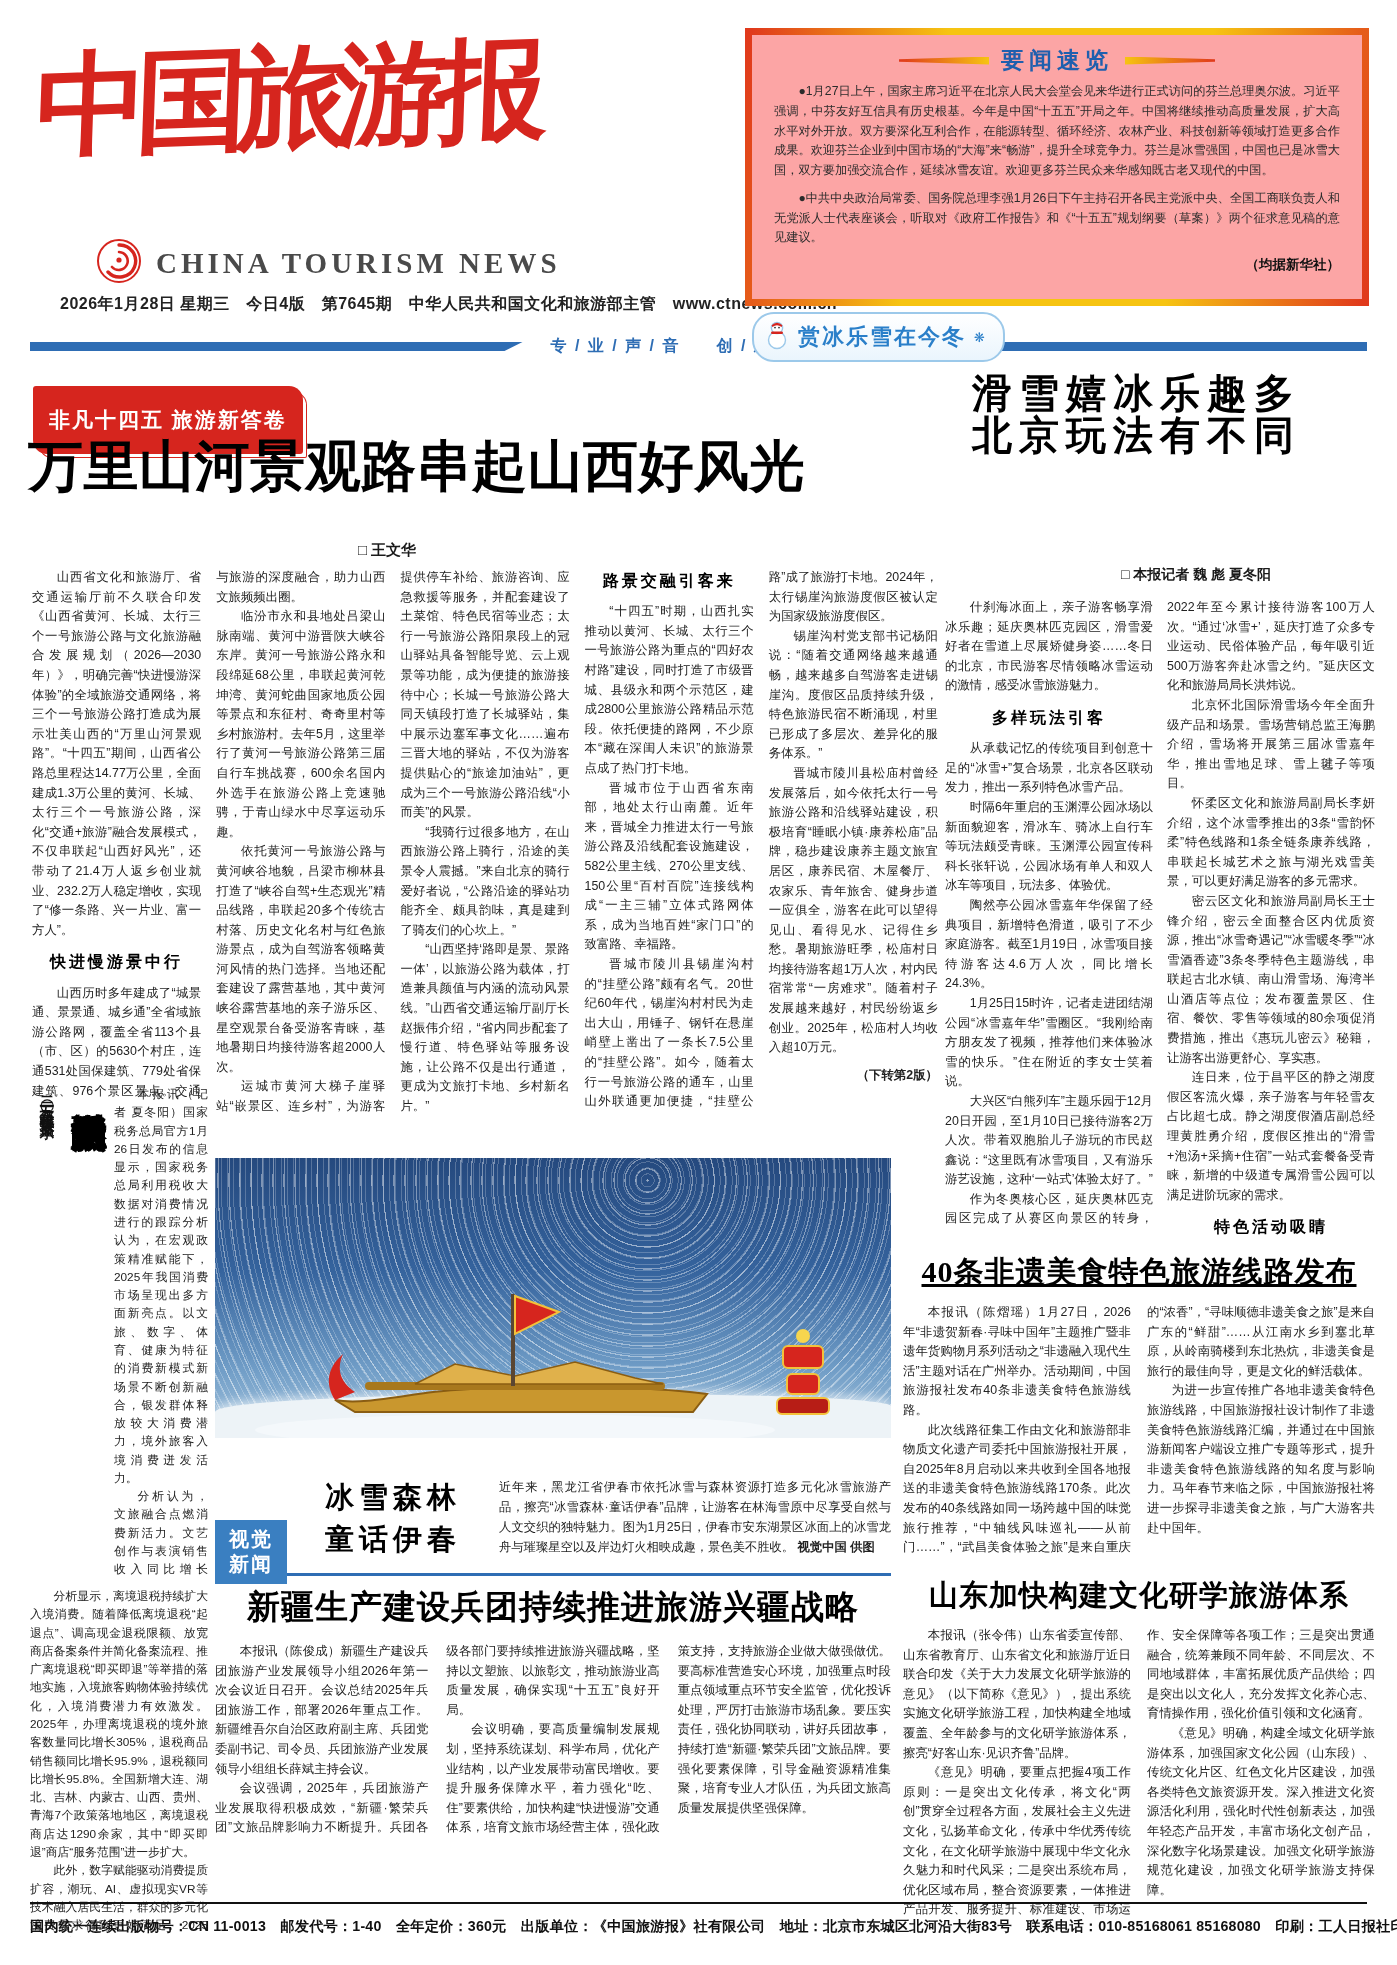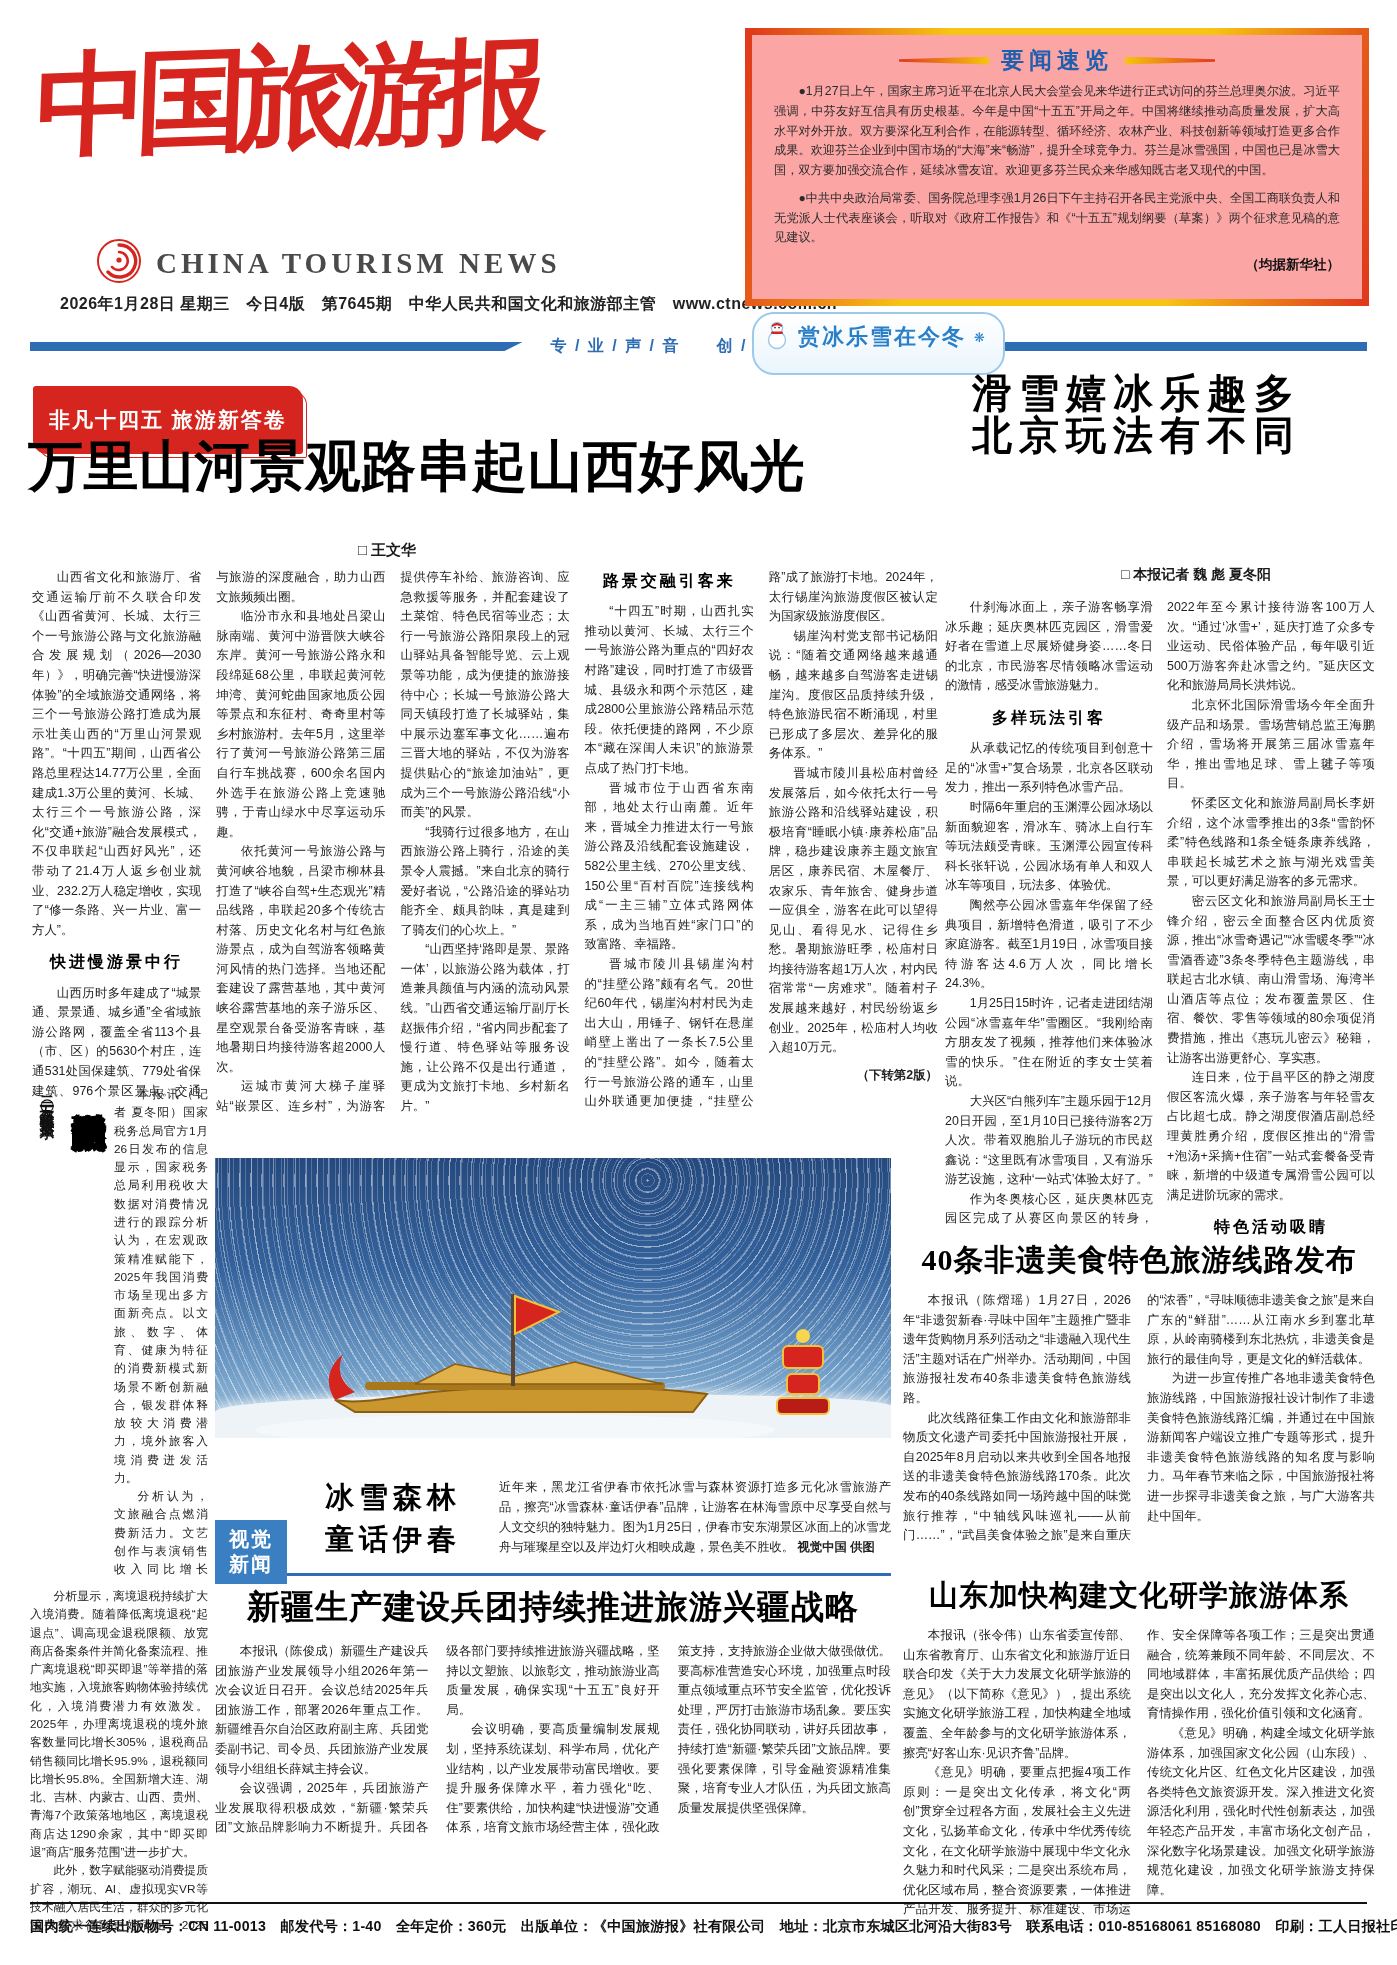"赏冰乐雪在今冬" .badge-blue { padding: 4px 16px 17px 10px -> 4px 16px 4px 10px }
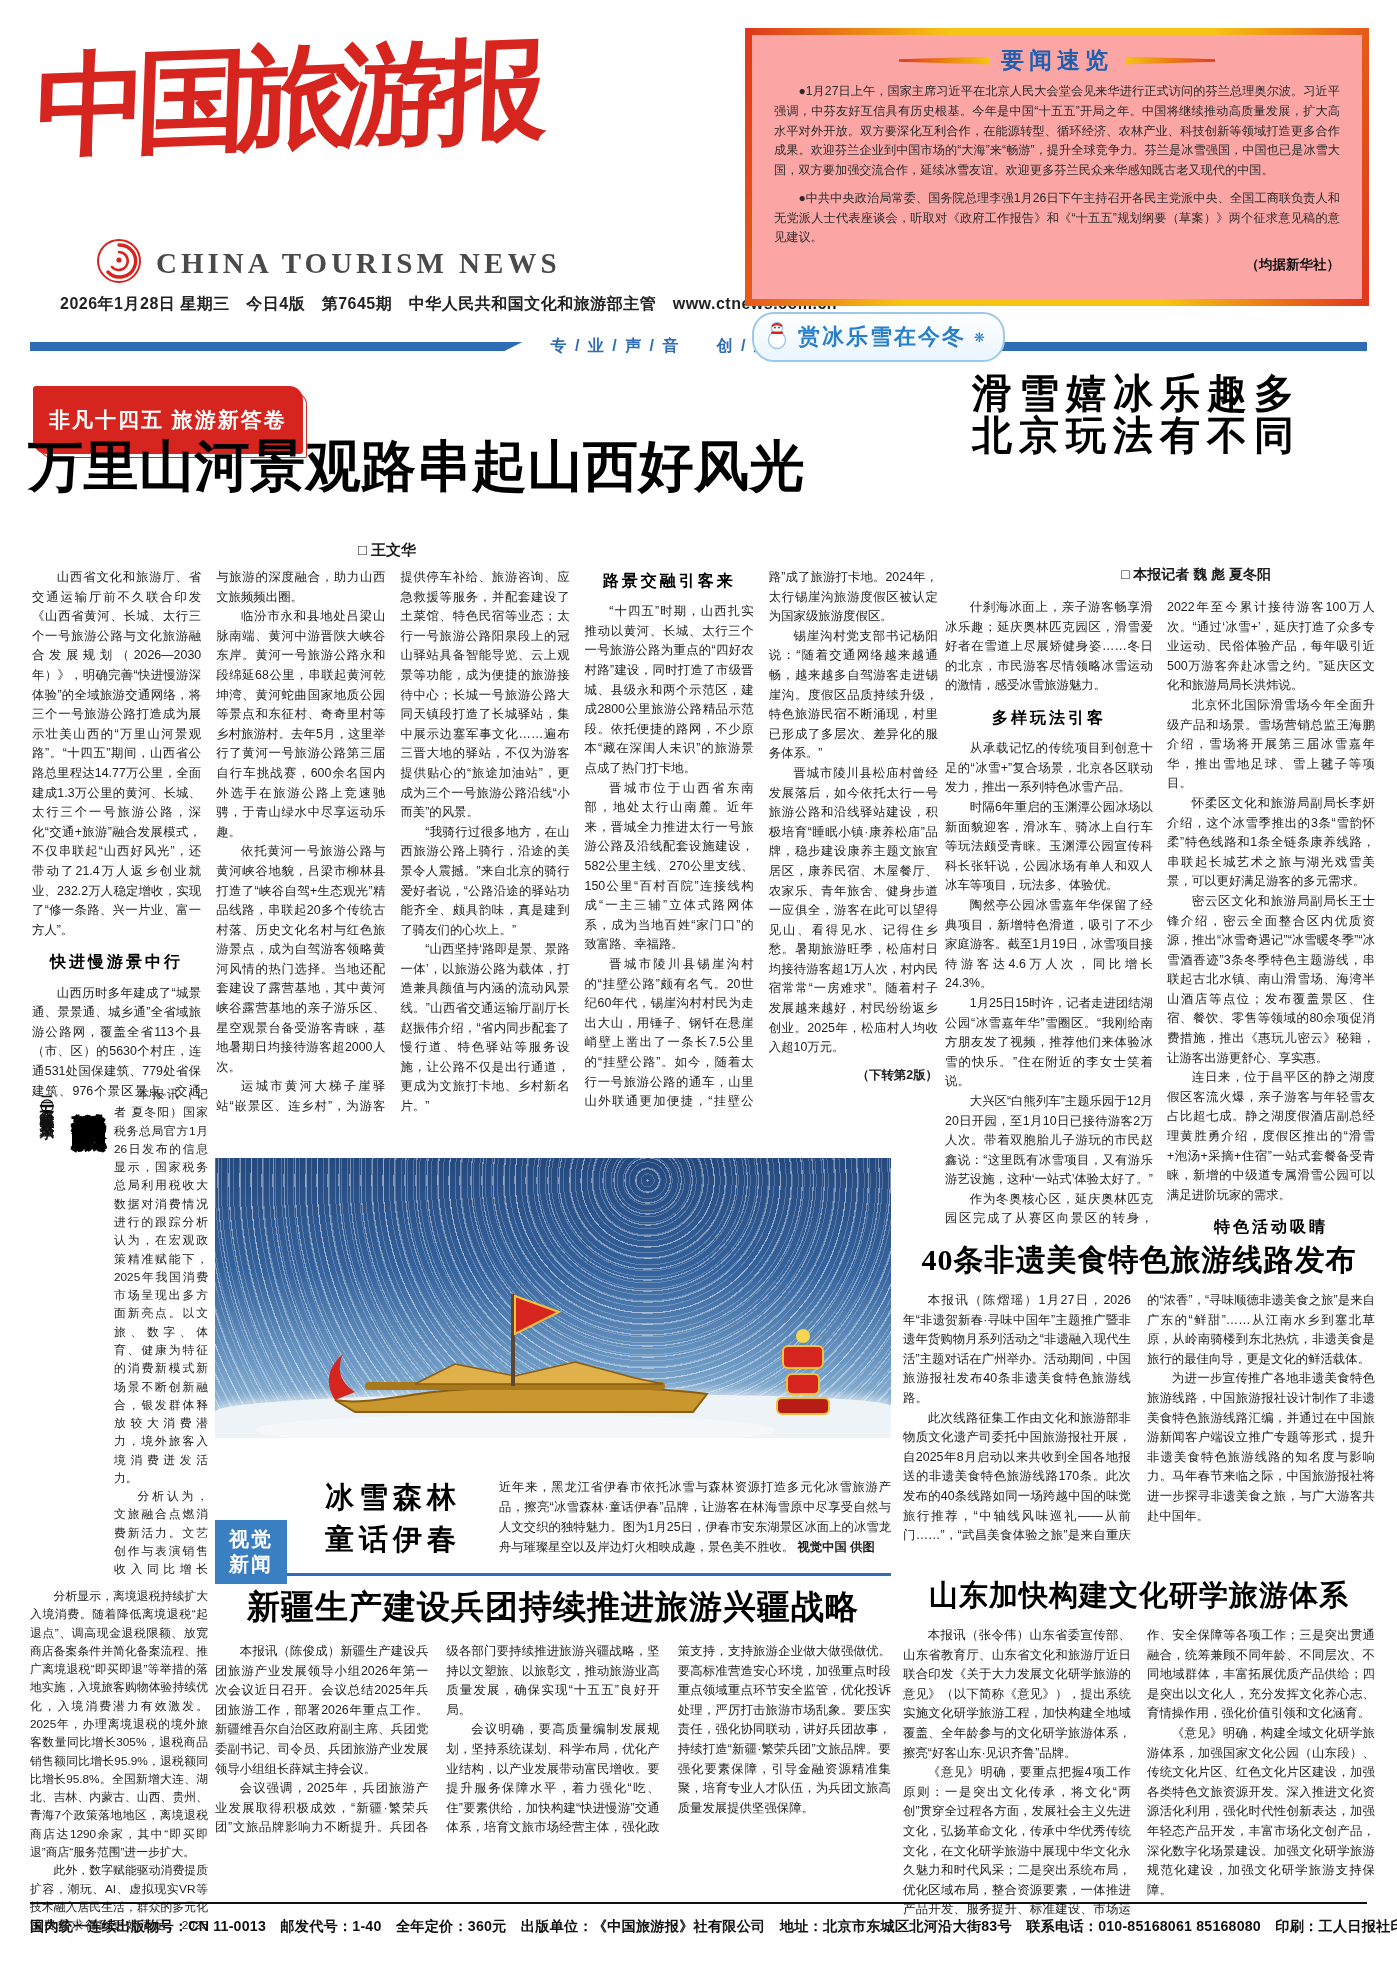"40条非遗美食特色旅游线路发布" h3.h-serif { margin: 0 0 10px -> 12px 0 10px; text-decoration: none -> underline }
